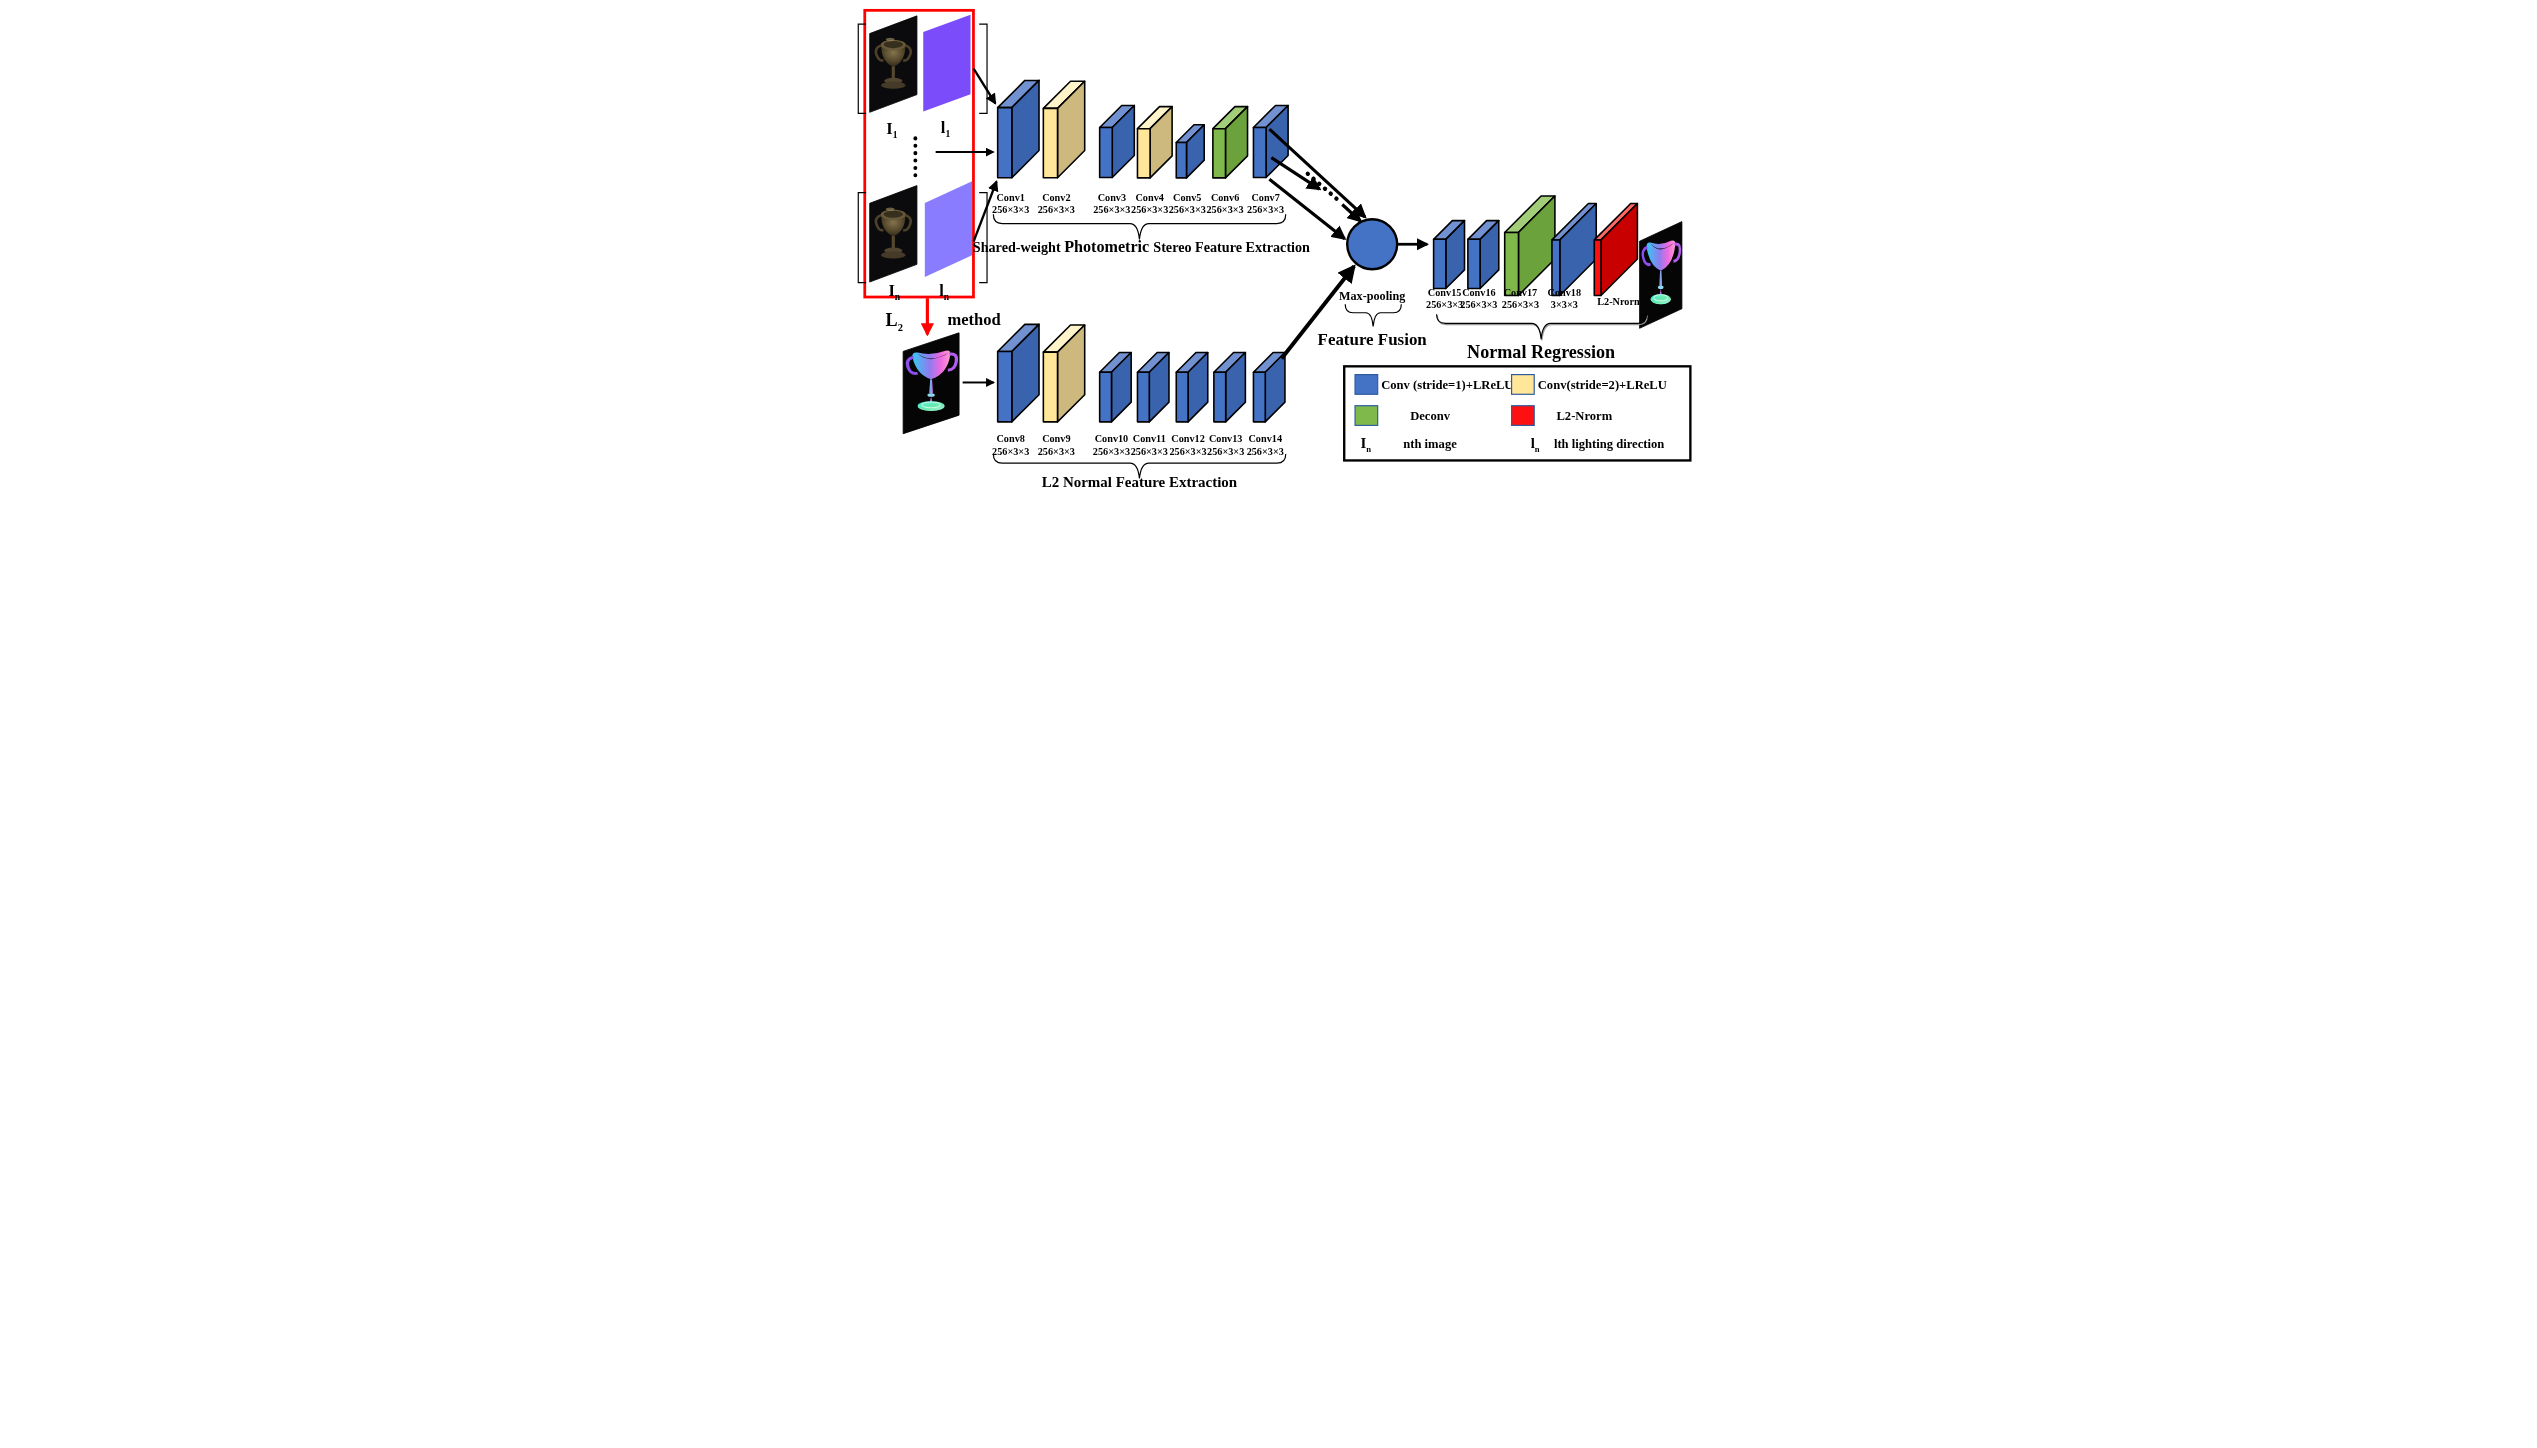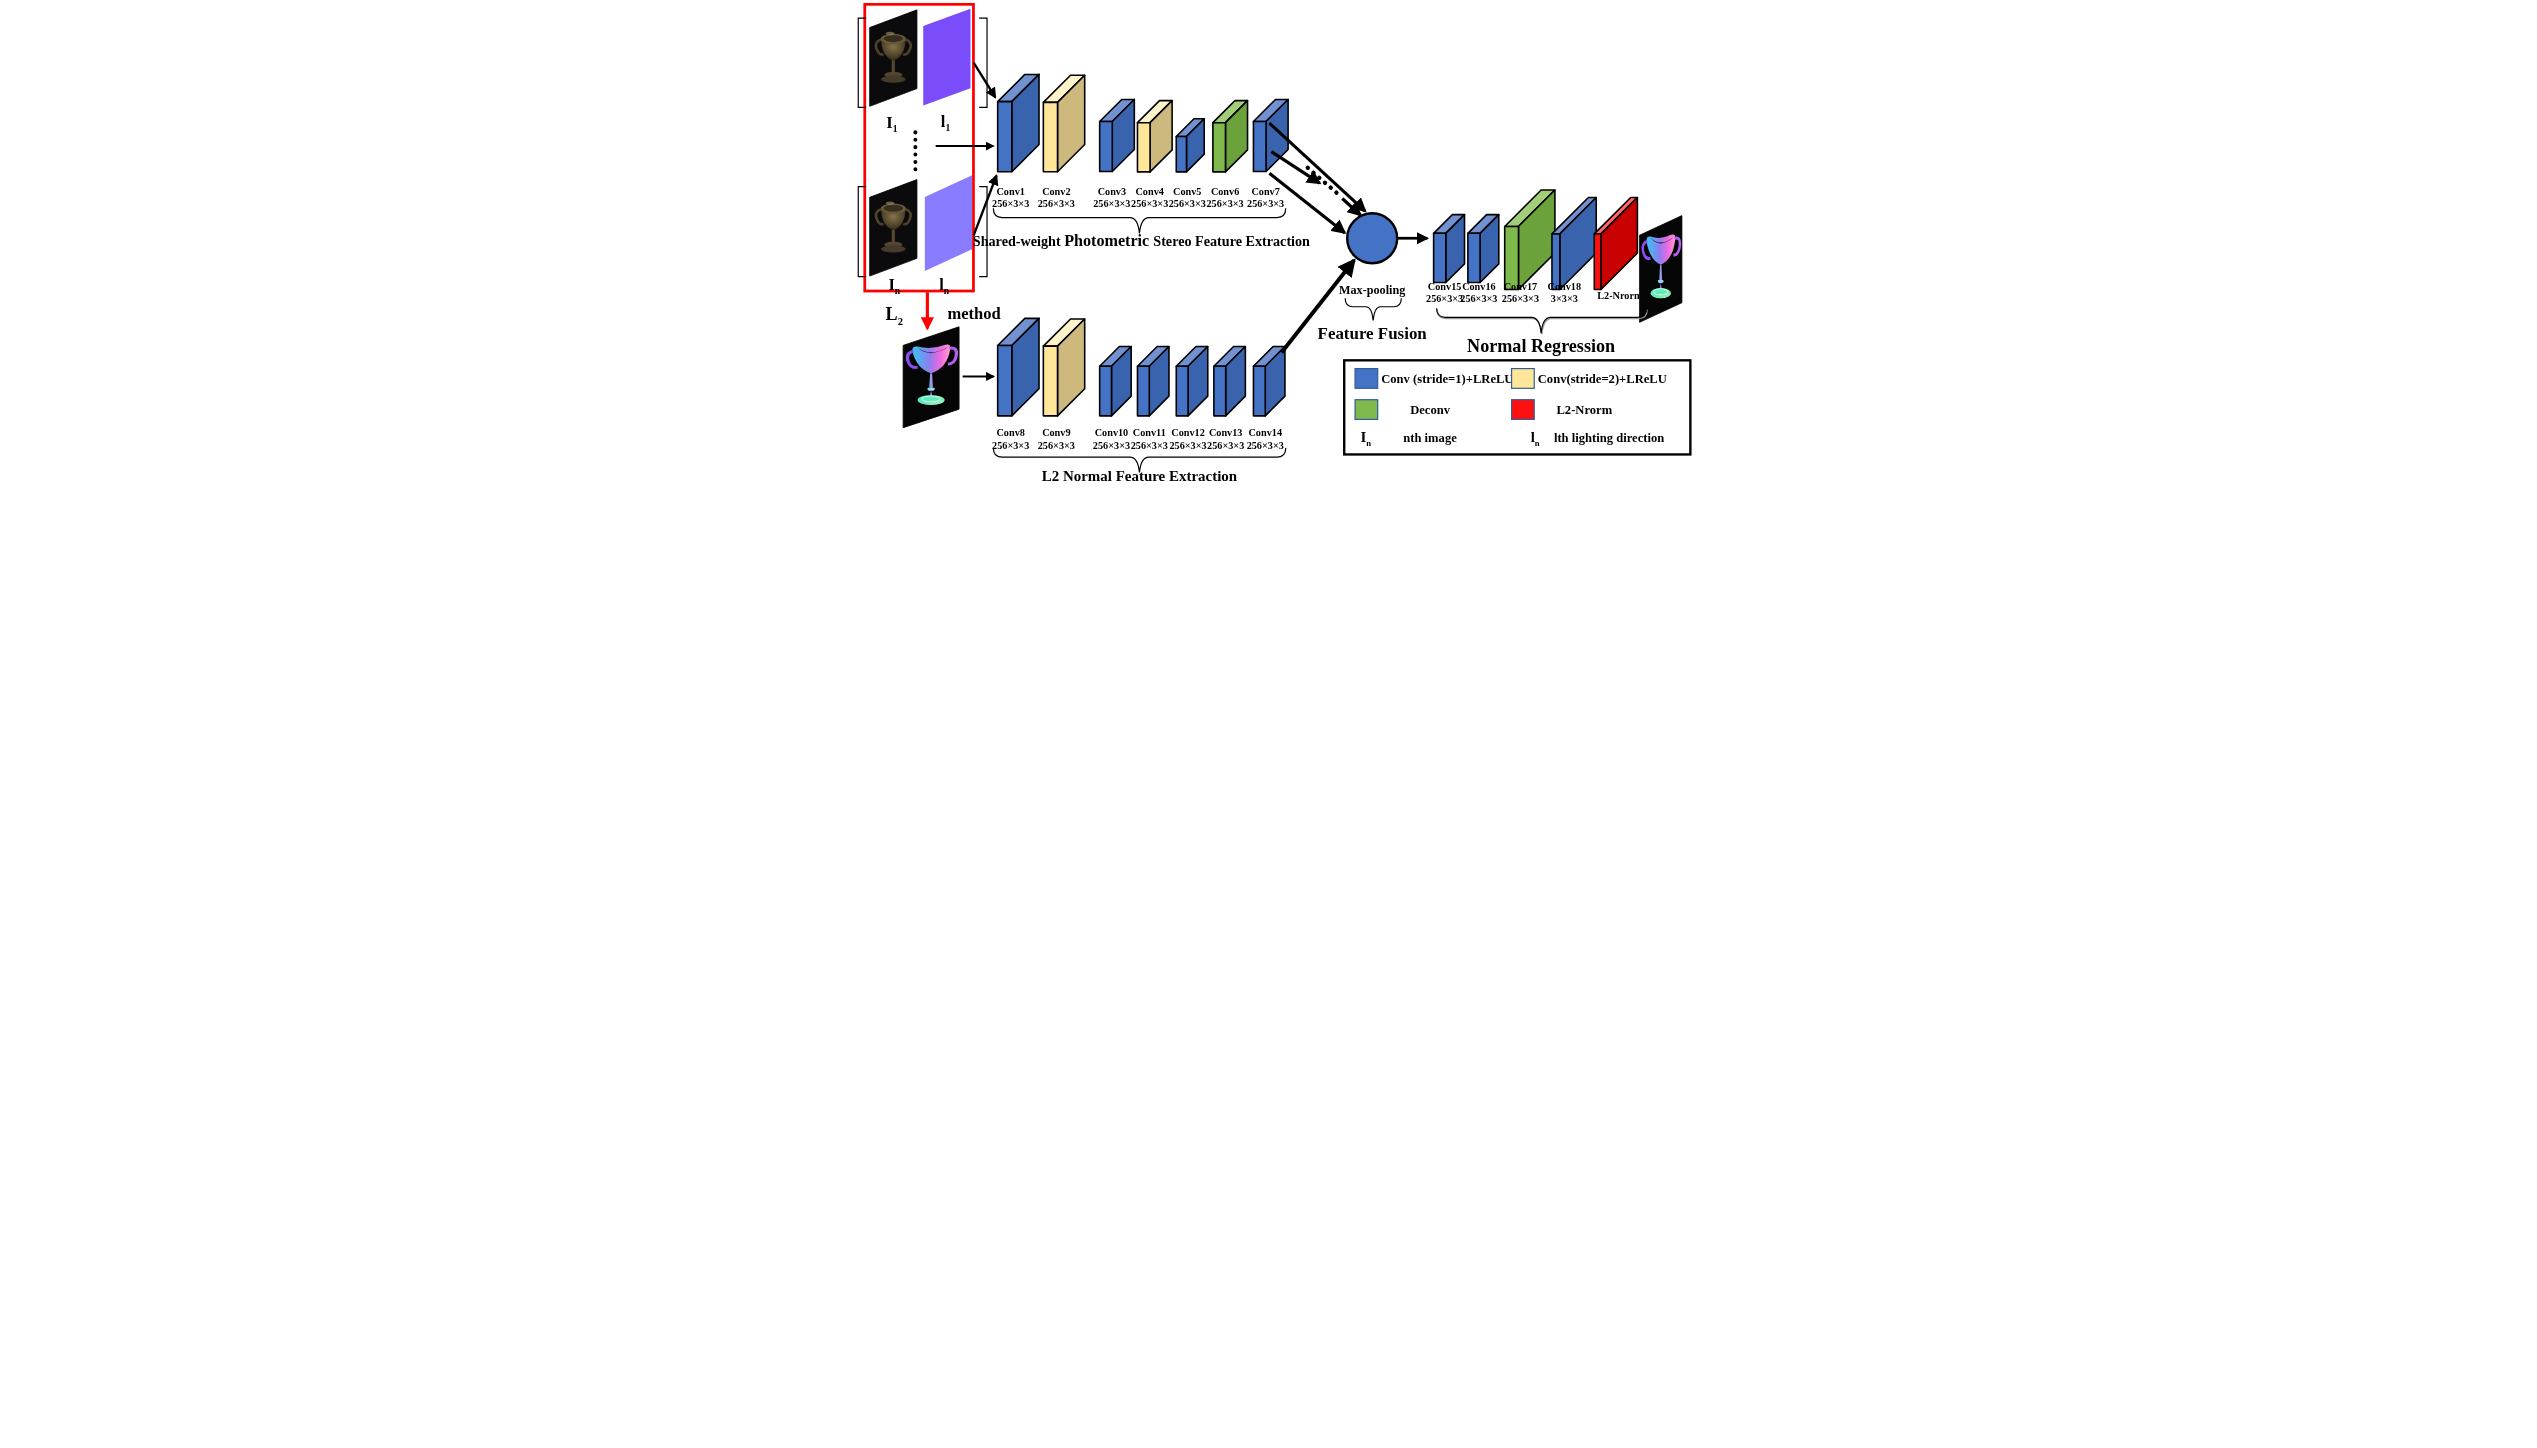"I1" .stage { margin: 0 auto -> 6px auto }
